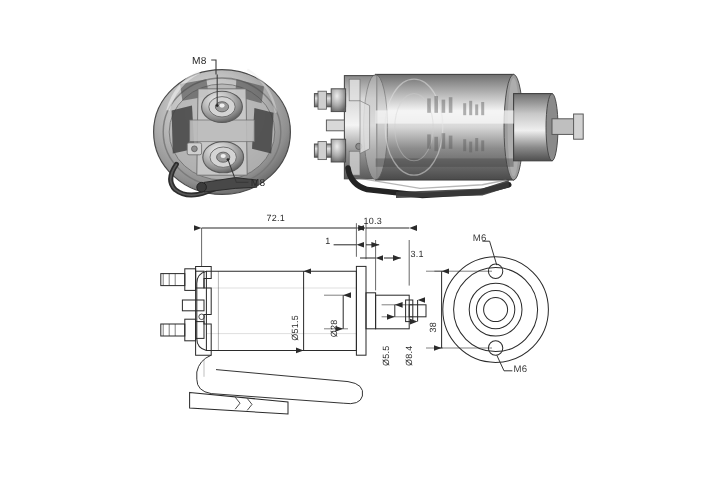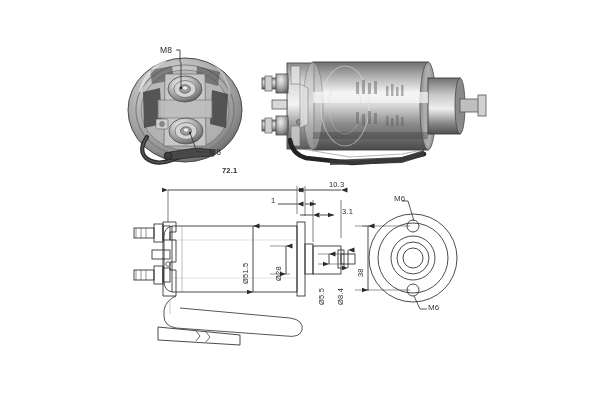"72.1" div.lbl { font-weight: bold -> none; top: 166px -> 177px }
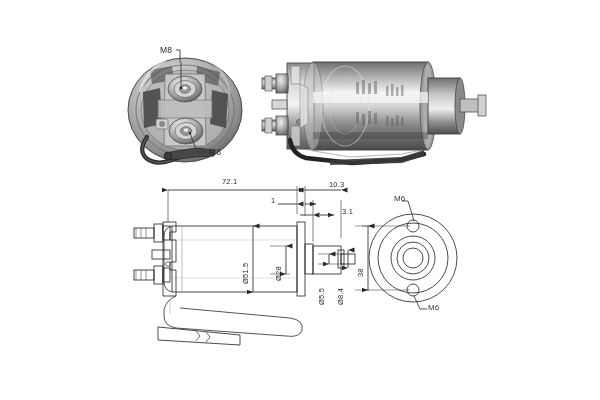"10.3" div.lbl { left: 329px -> 303px }
